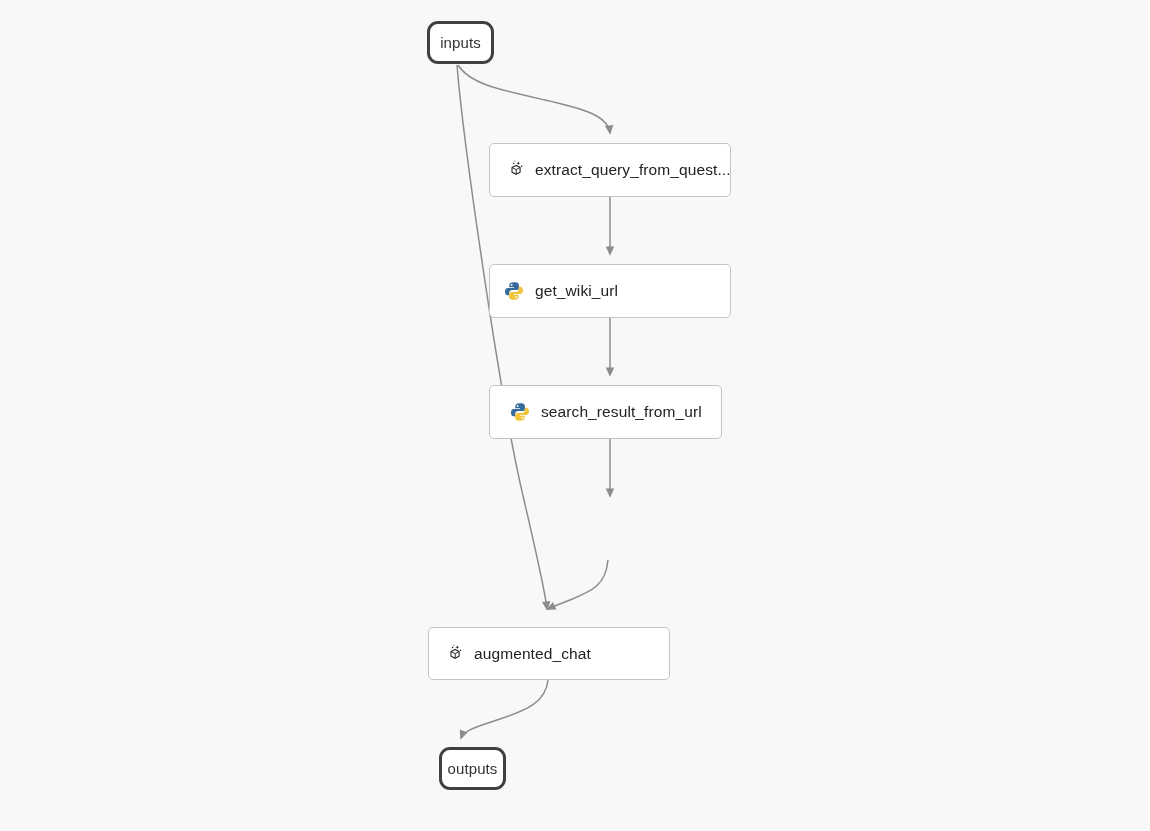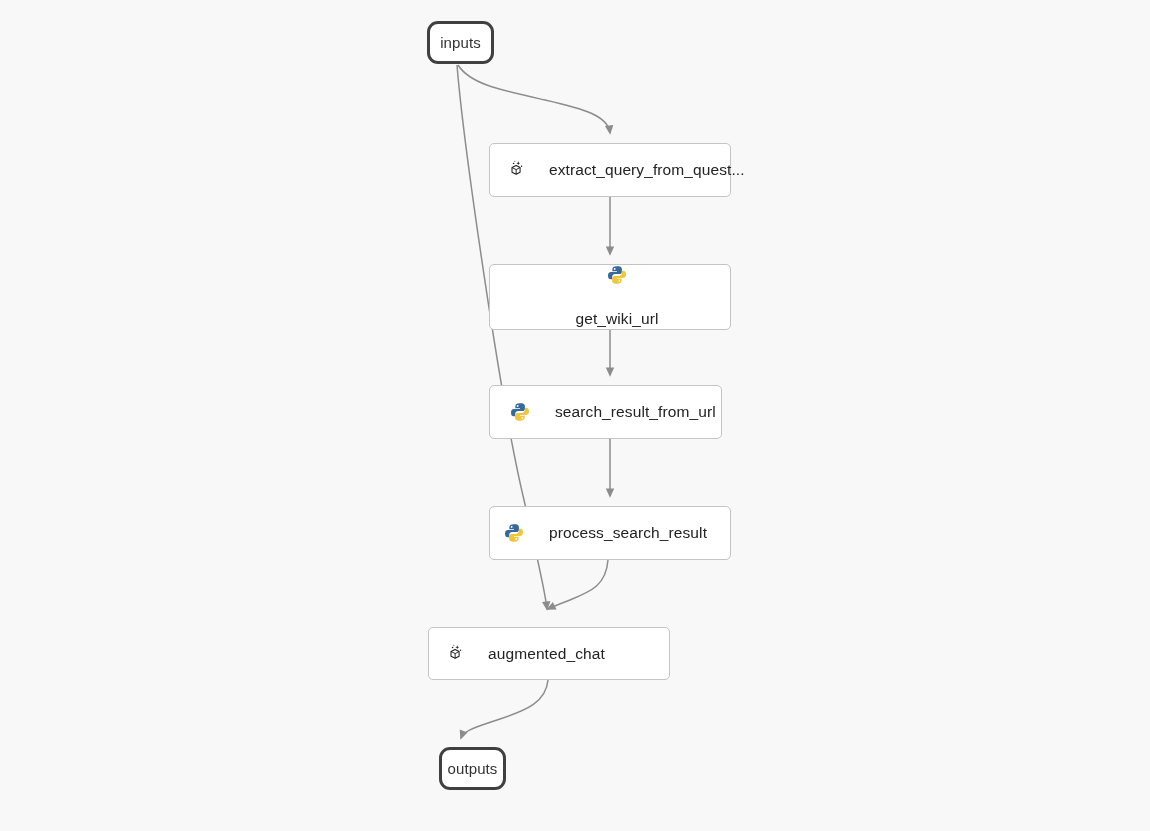"extract_query_from_quest..." .step-node { gap: 25px -> 11px }
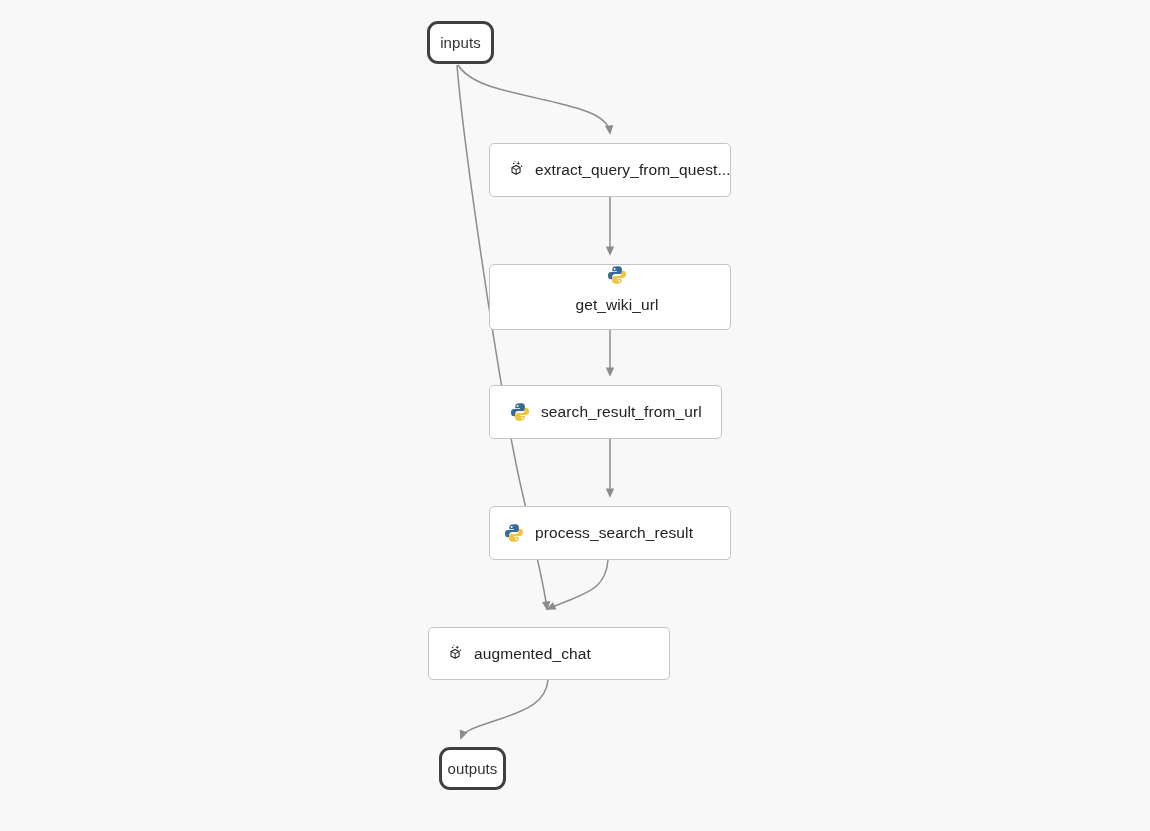"get_wiki_url" div.step-node { flex-direction: column -> none; height: 66px -> 54px }
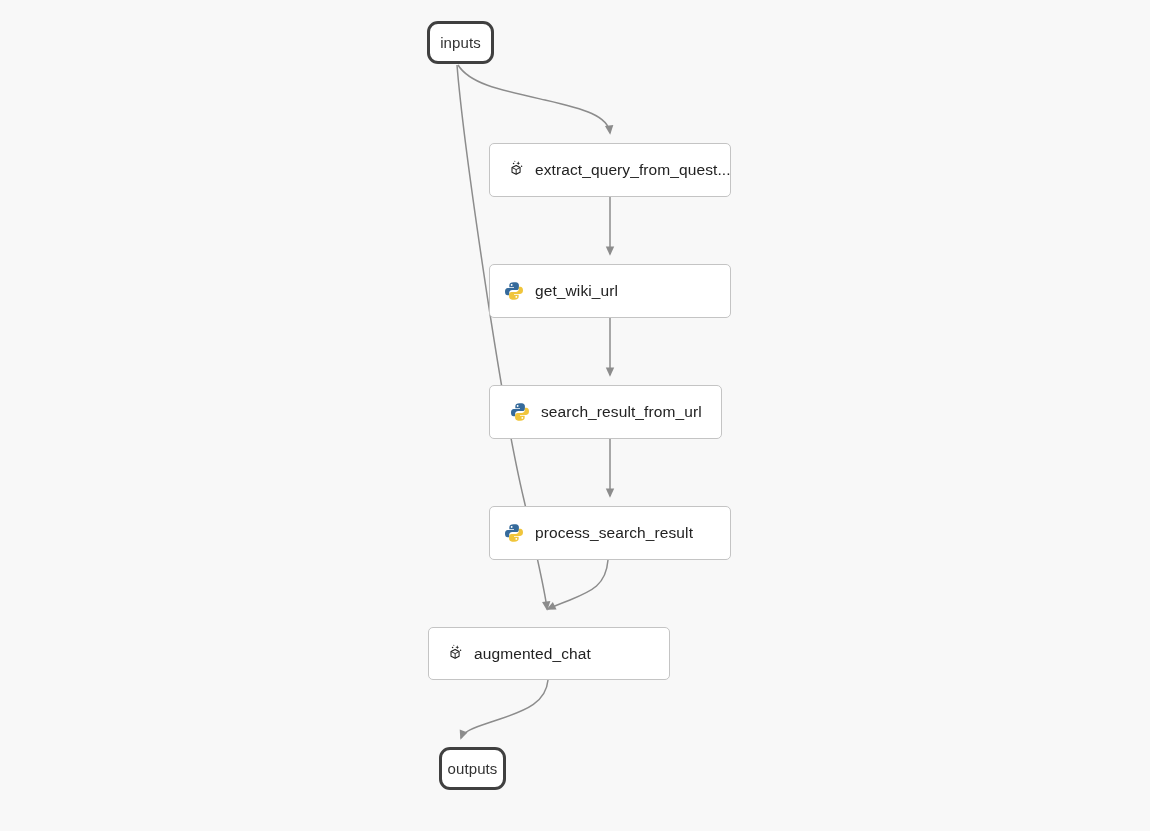"process_search_result" div.step-node { html: <div> <svg> <path></path> <path></path> </svg> <span>process_search_result</span> </div> -> none }
